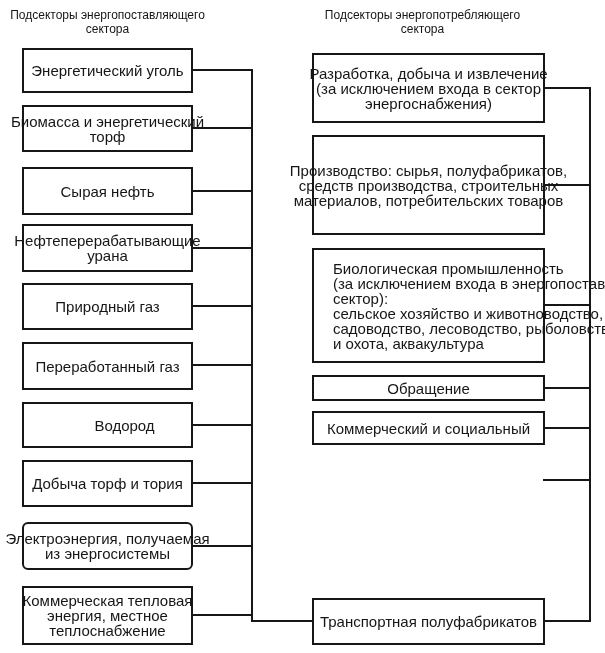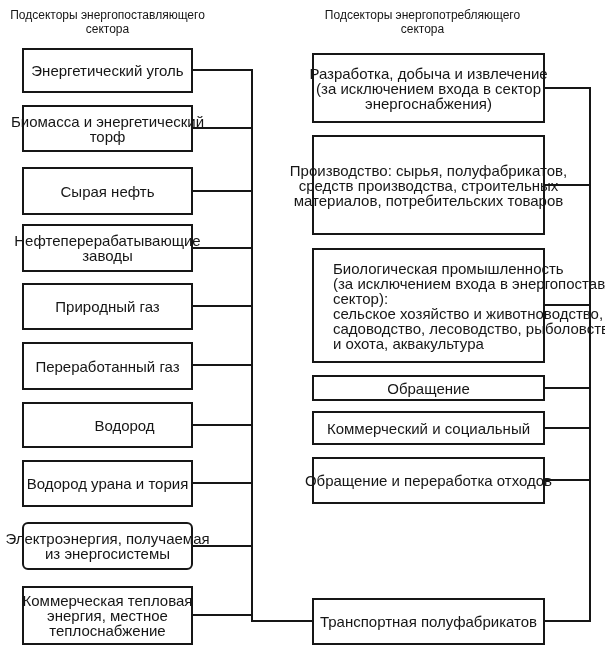"Нефтеперерабатывающие" span.lbl { text: заводы -> урана }
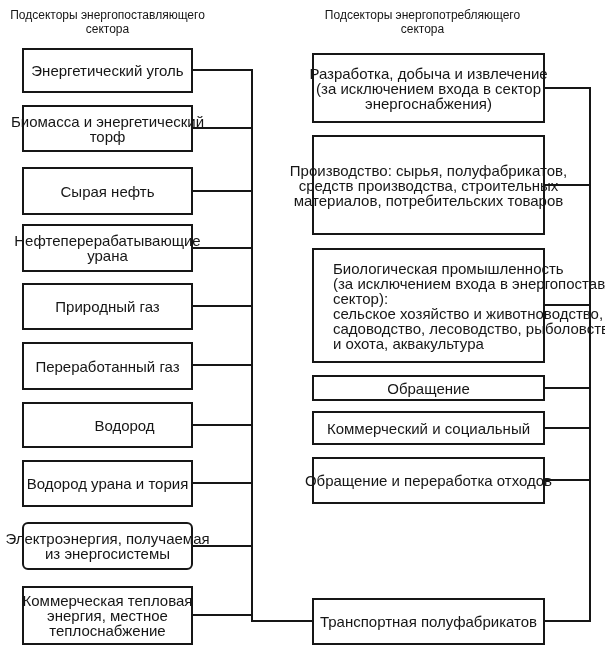"Водород урана и тория" span.lbl { text: Водород урана -> Добыча торф }
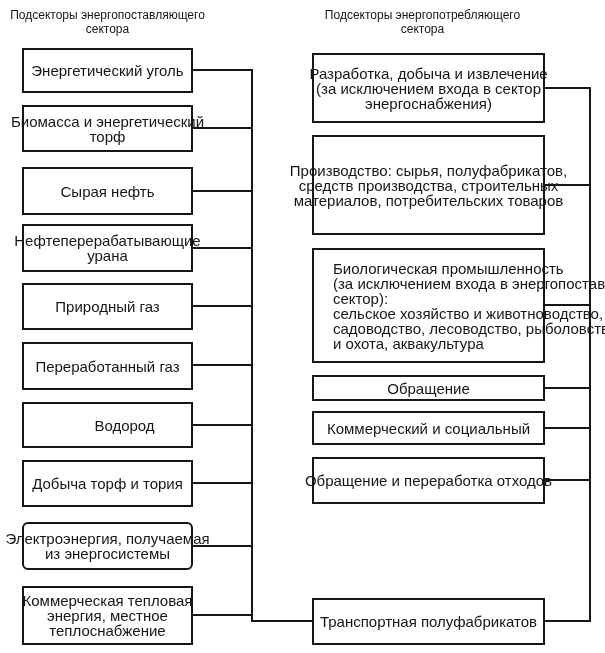"Обращение и переработка отходов" div.node { html: <div> <span>Обращение и переработка отходов</span> </div> -> none }
